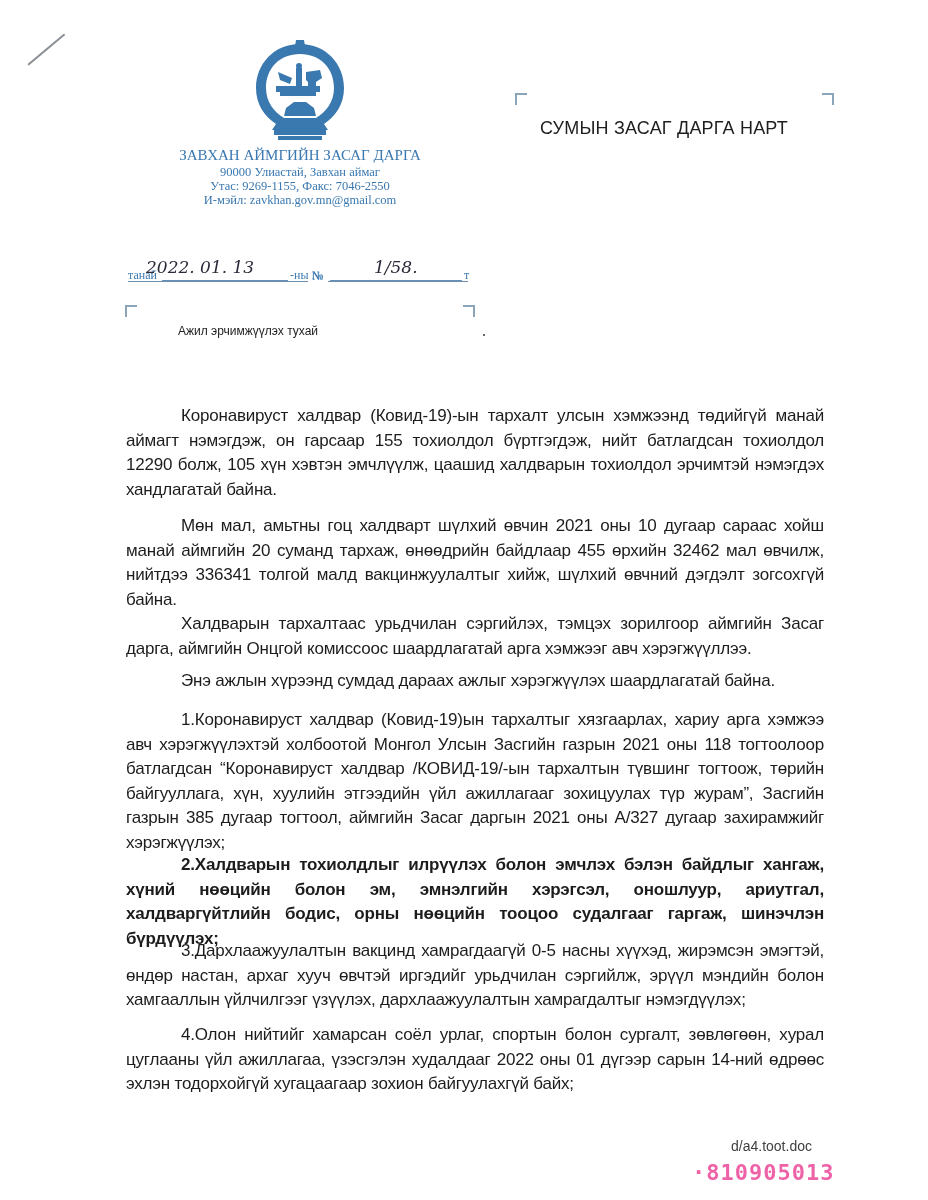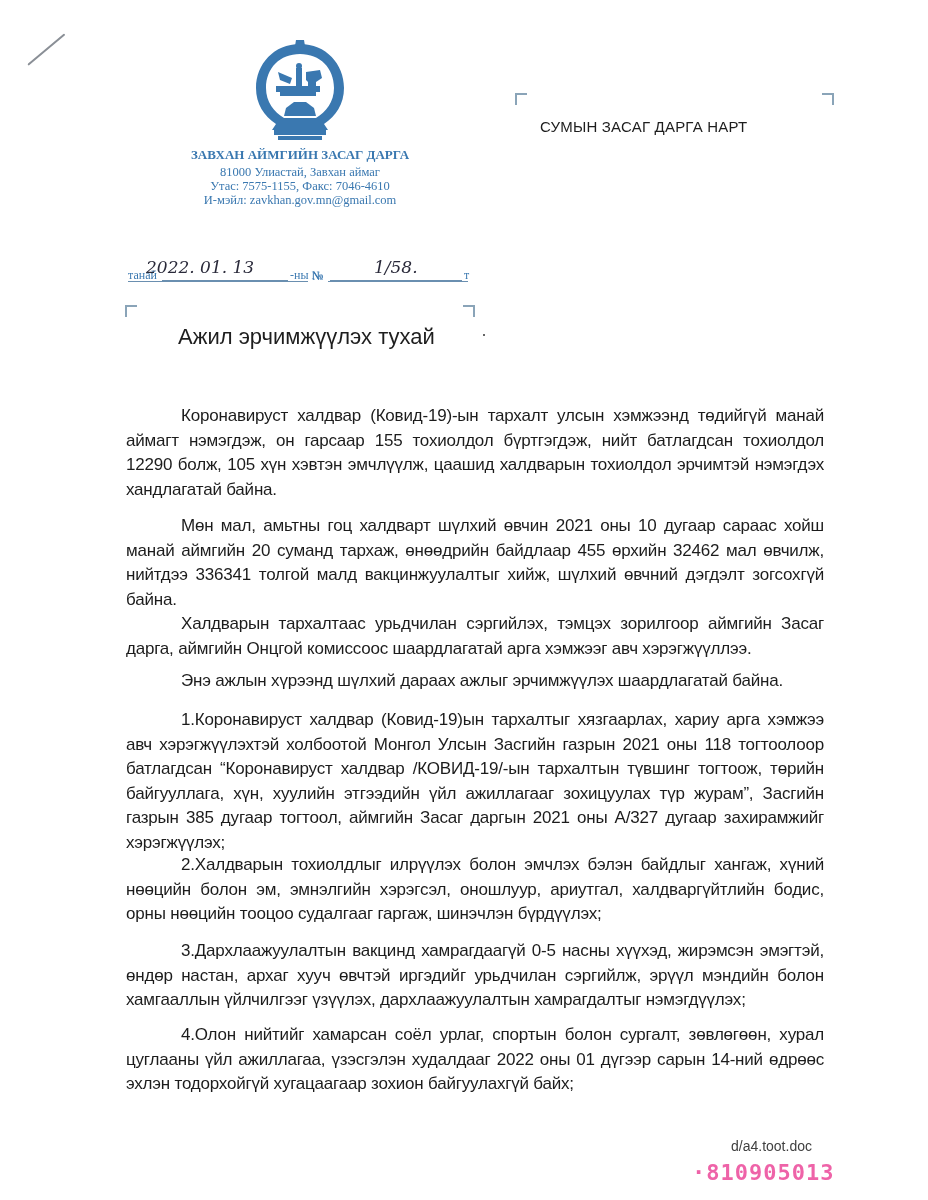"СУМЫН ЗАСАГ ДАРГА НАРТ" .recipient { font-size: 15px -> 18px }
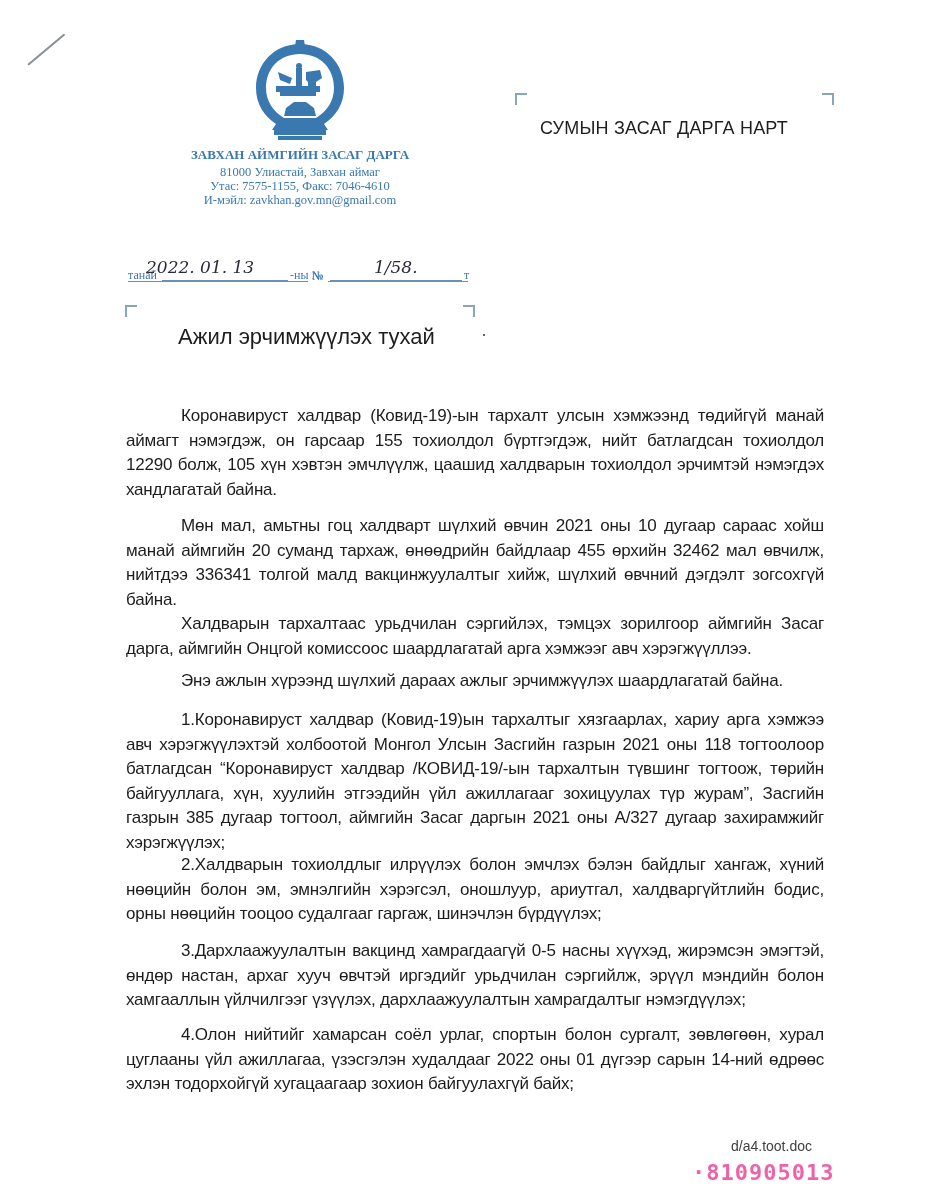"ЗАВХАН АЙМГИЙН ЗАСАГ ДАРГА" .org-l2 { font-size: 13px -> 15px; font-weight: bold -> normal }
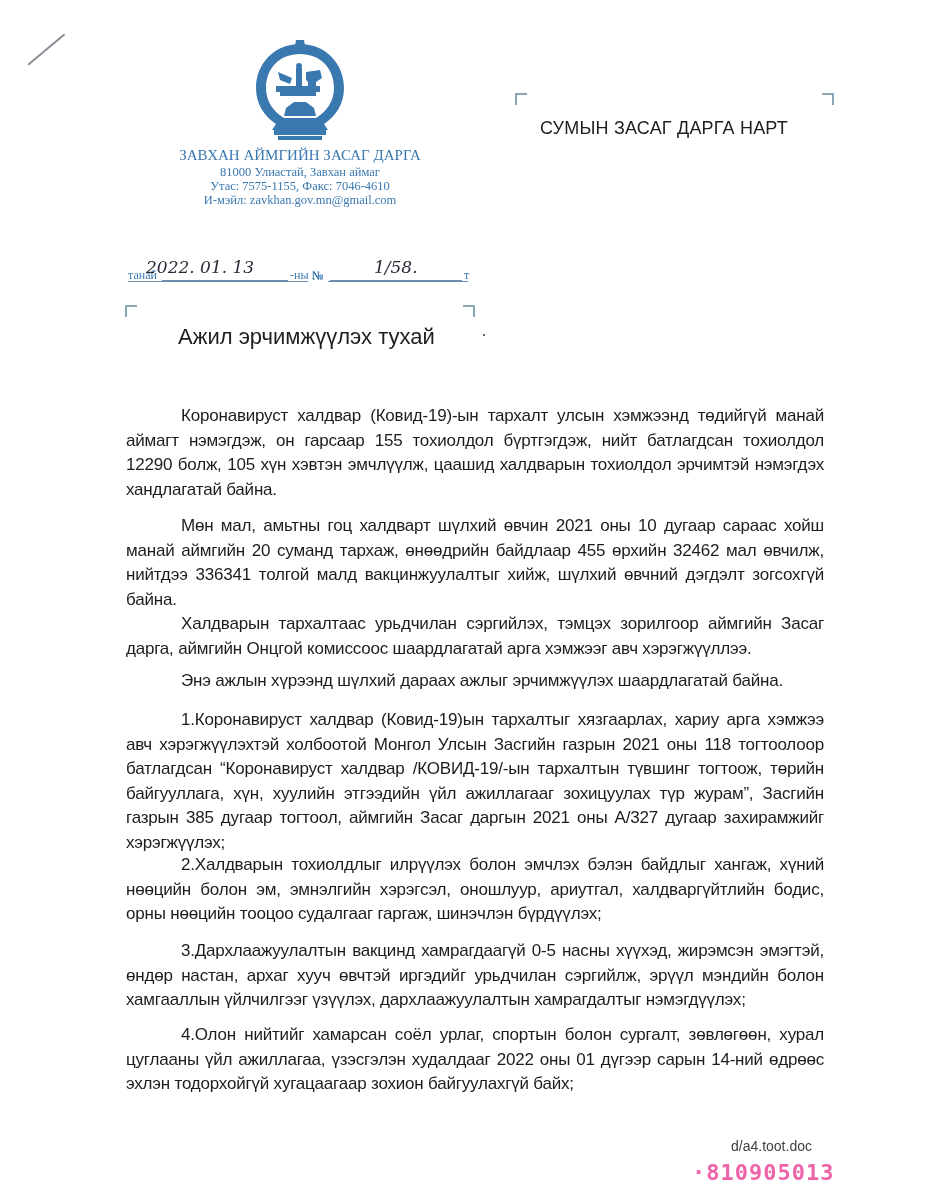"81000 Улиастай, Завхан аймаг" div.org-small { text: 81000 -> 90000 }
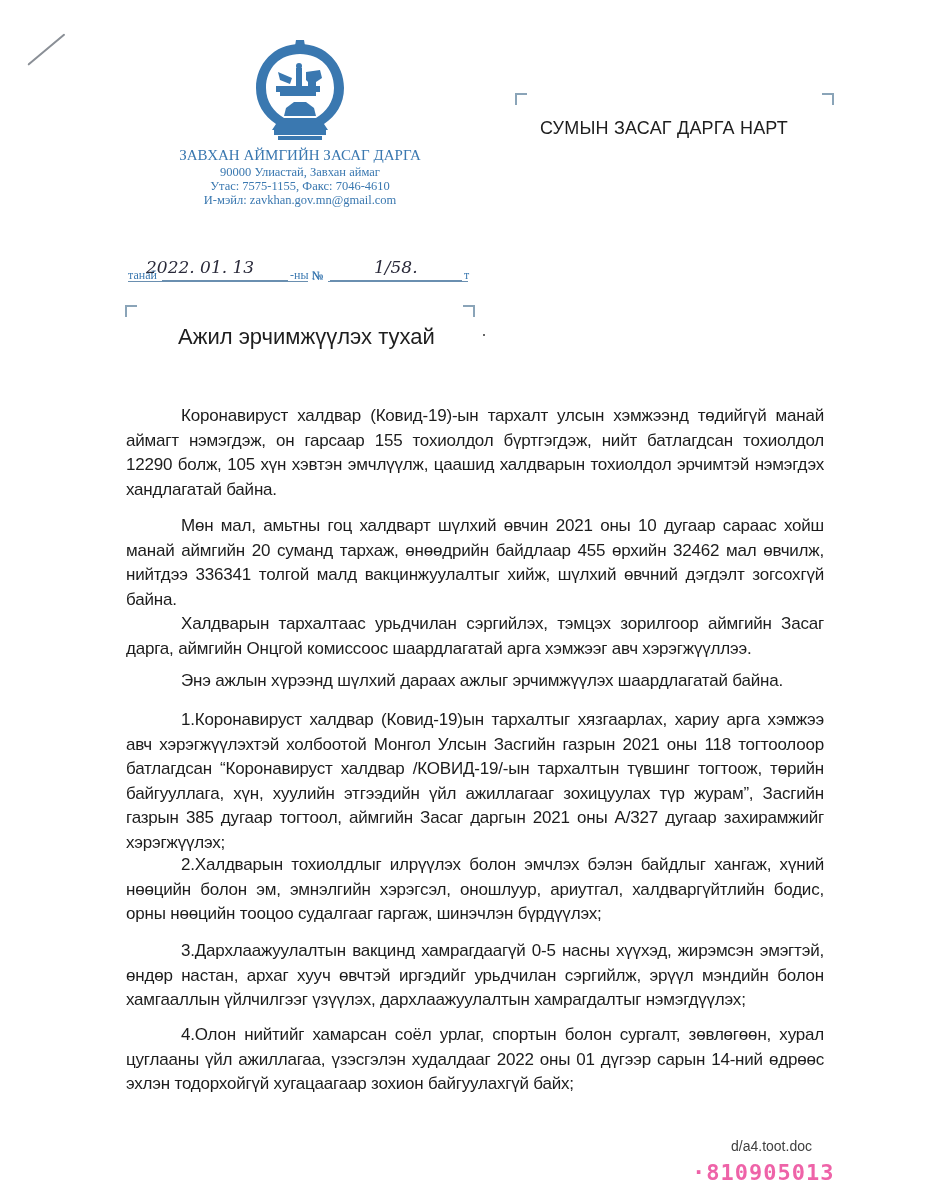"Утас: 7575-1155, Факс: 7046-4610" div.org-small { text: 7575-1155, Факс: 7046-4610 -> 9269-1155, Факс: 7046-2550 }
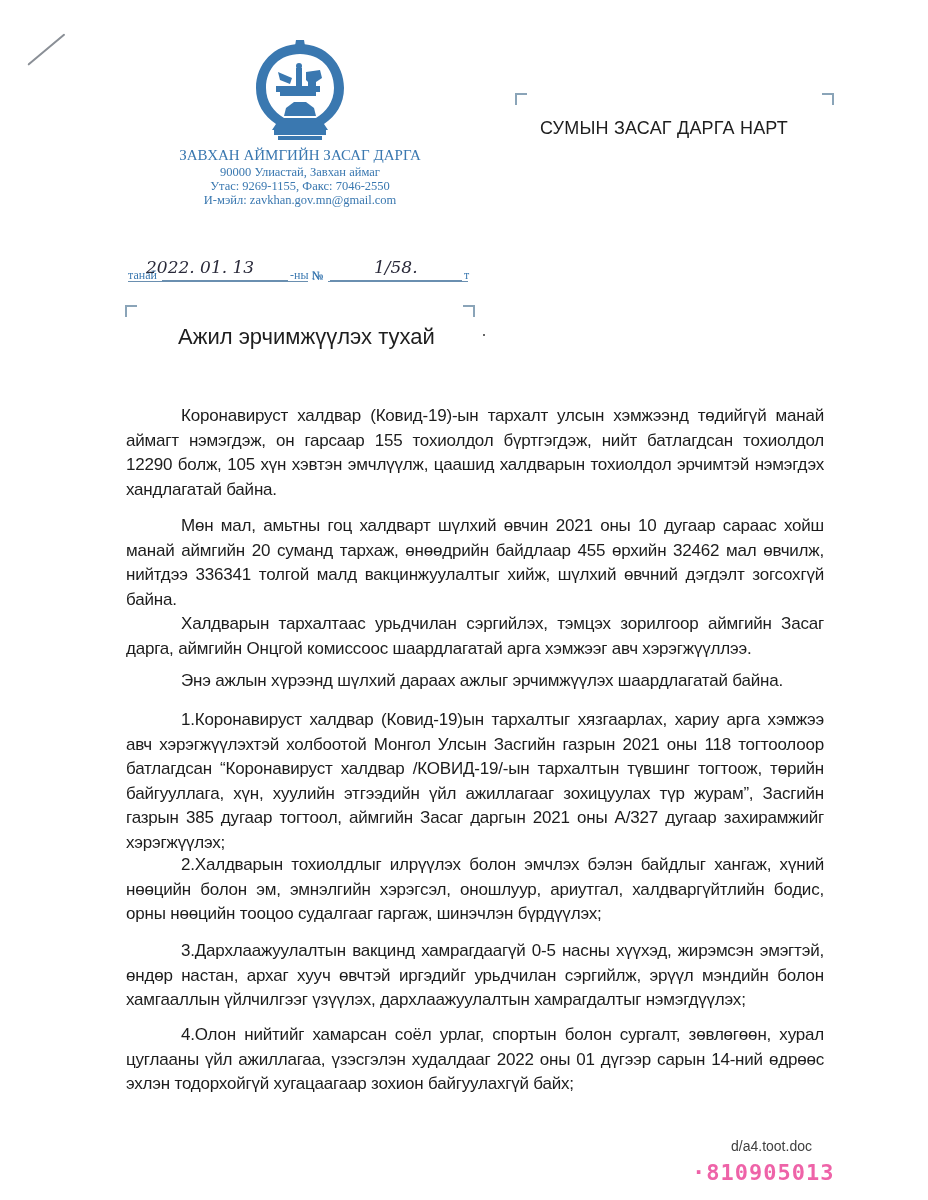"Ажил эрчимжүүлэх тухай" .subject { font-size: 22px -> 12px }
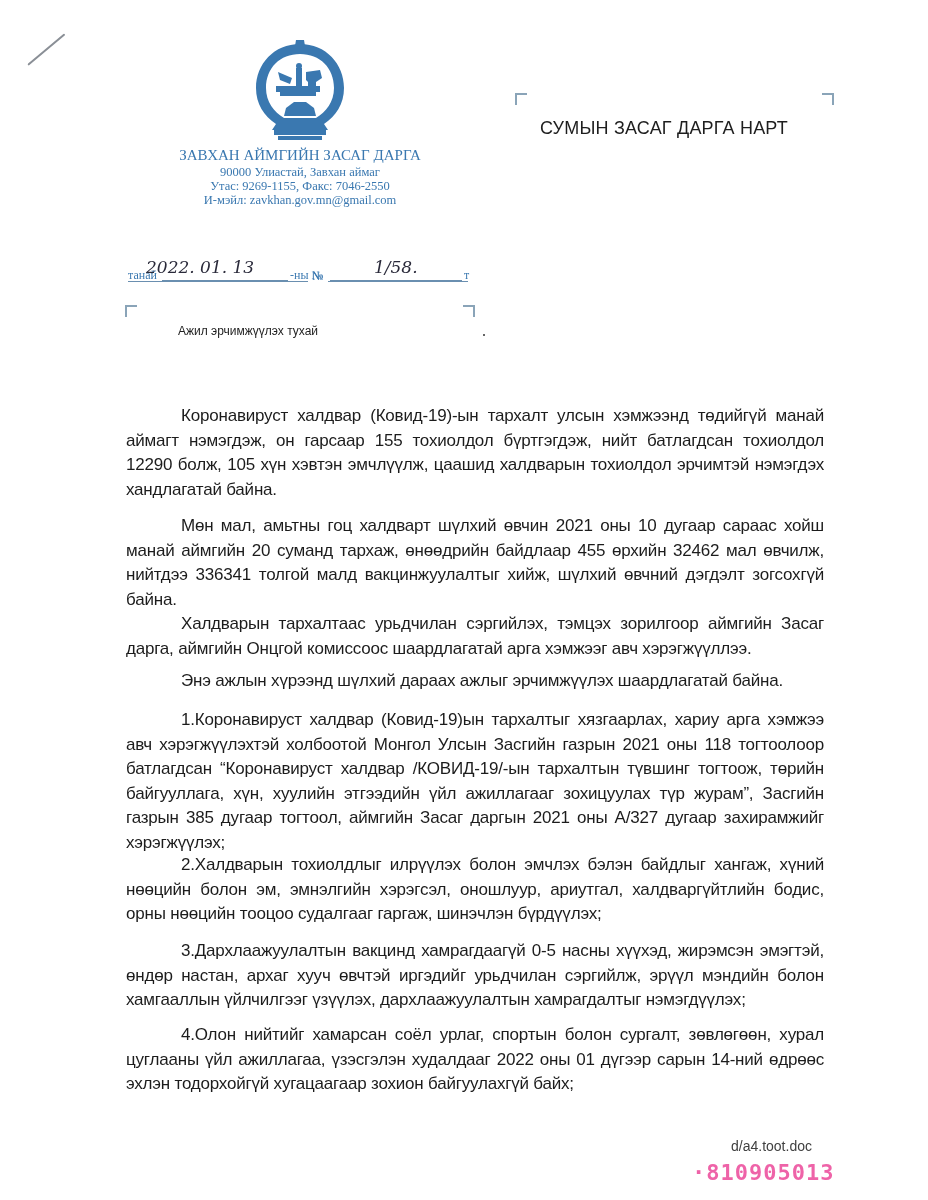"Энэ ажлын хүрээнд шүлхий дараах" p.para { text: шүлхий дараах ажлыг эрчимжүүлэх -> сумдад дараах ажлыг хэрэгжүүлэх }
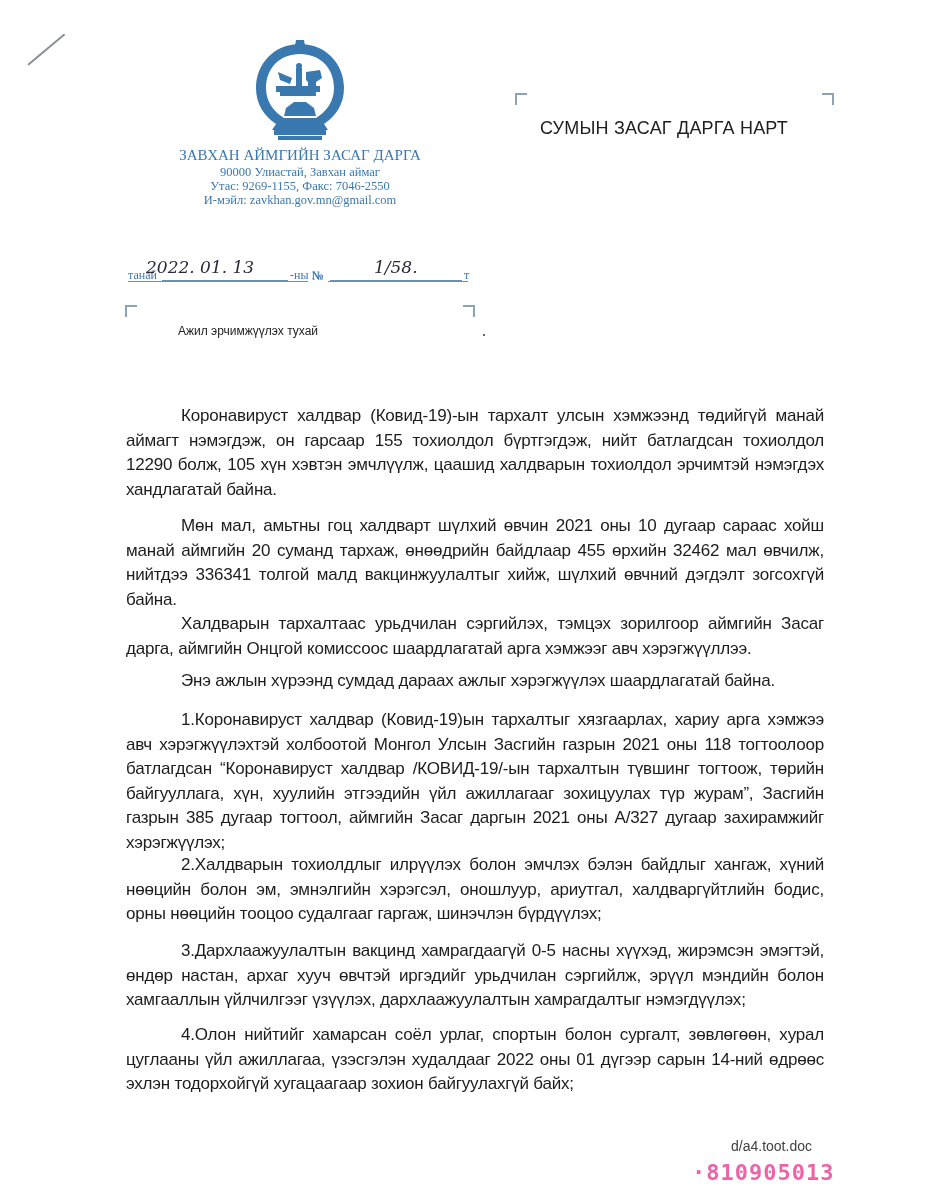"2.Халдварын тохиолдлыг илрүүлэх болон" div.abs { font-weight: none -> bold }
